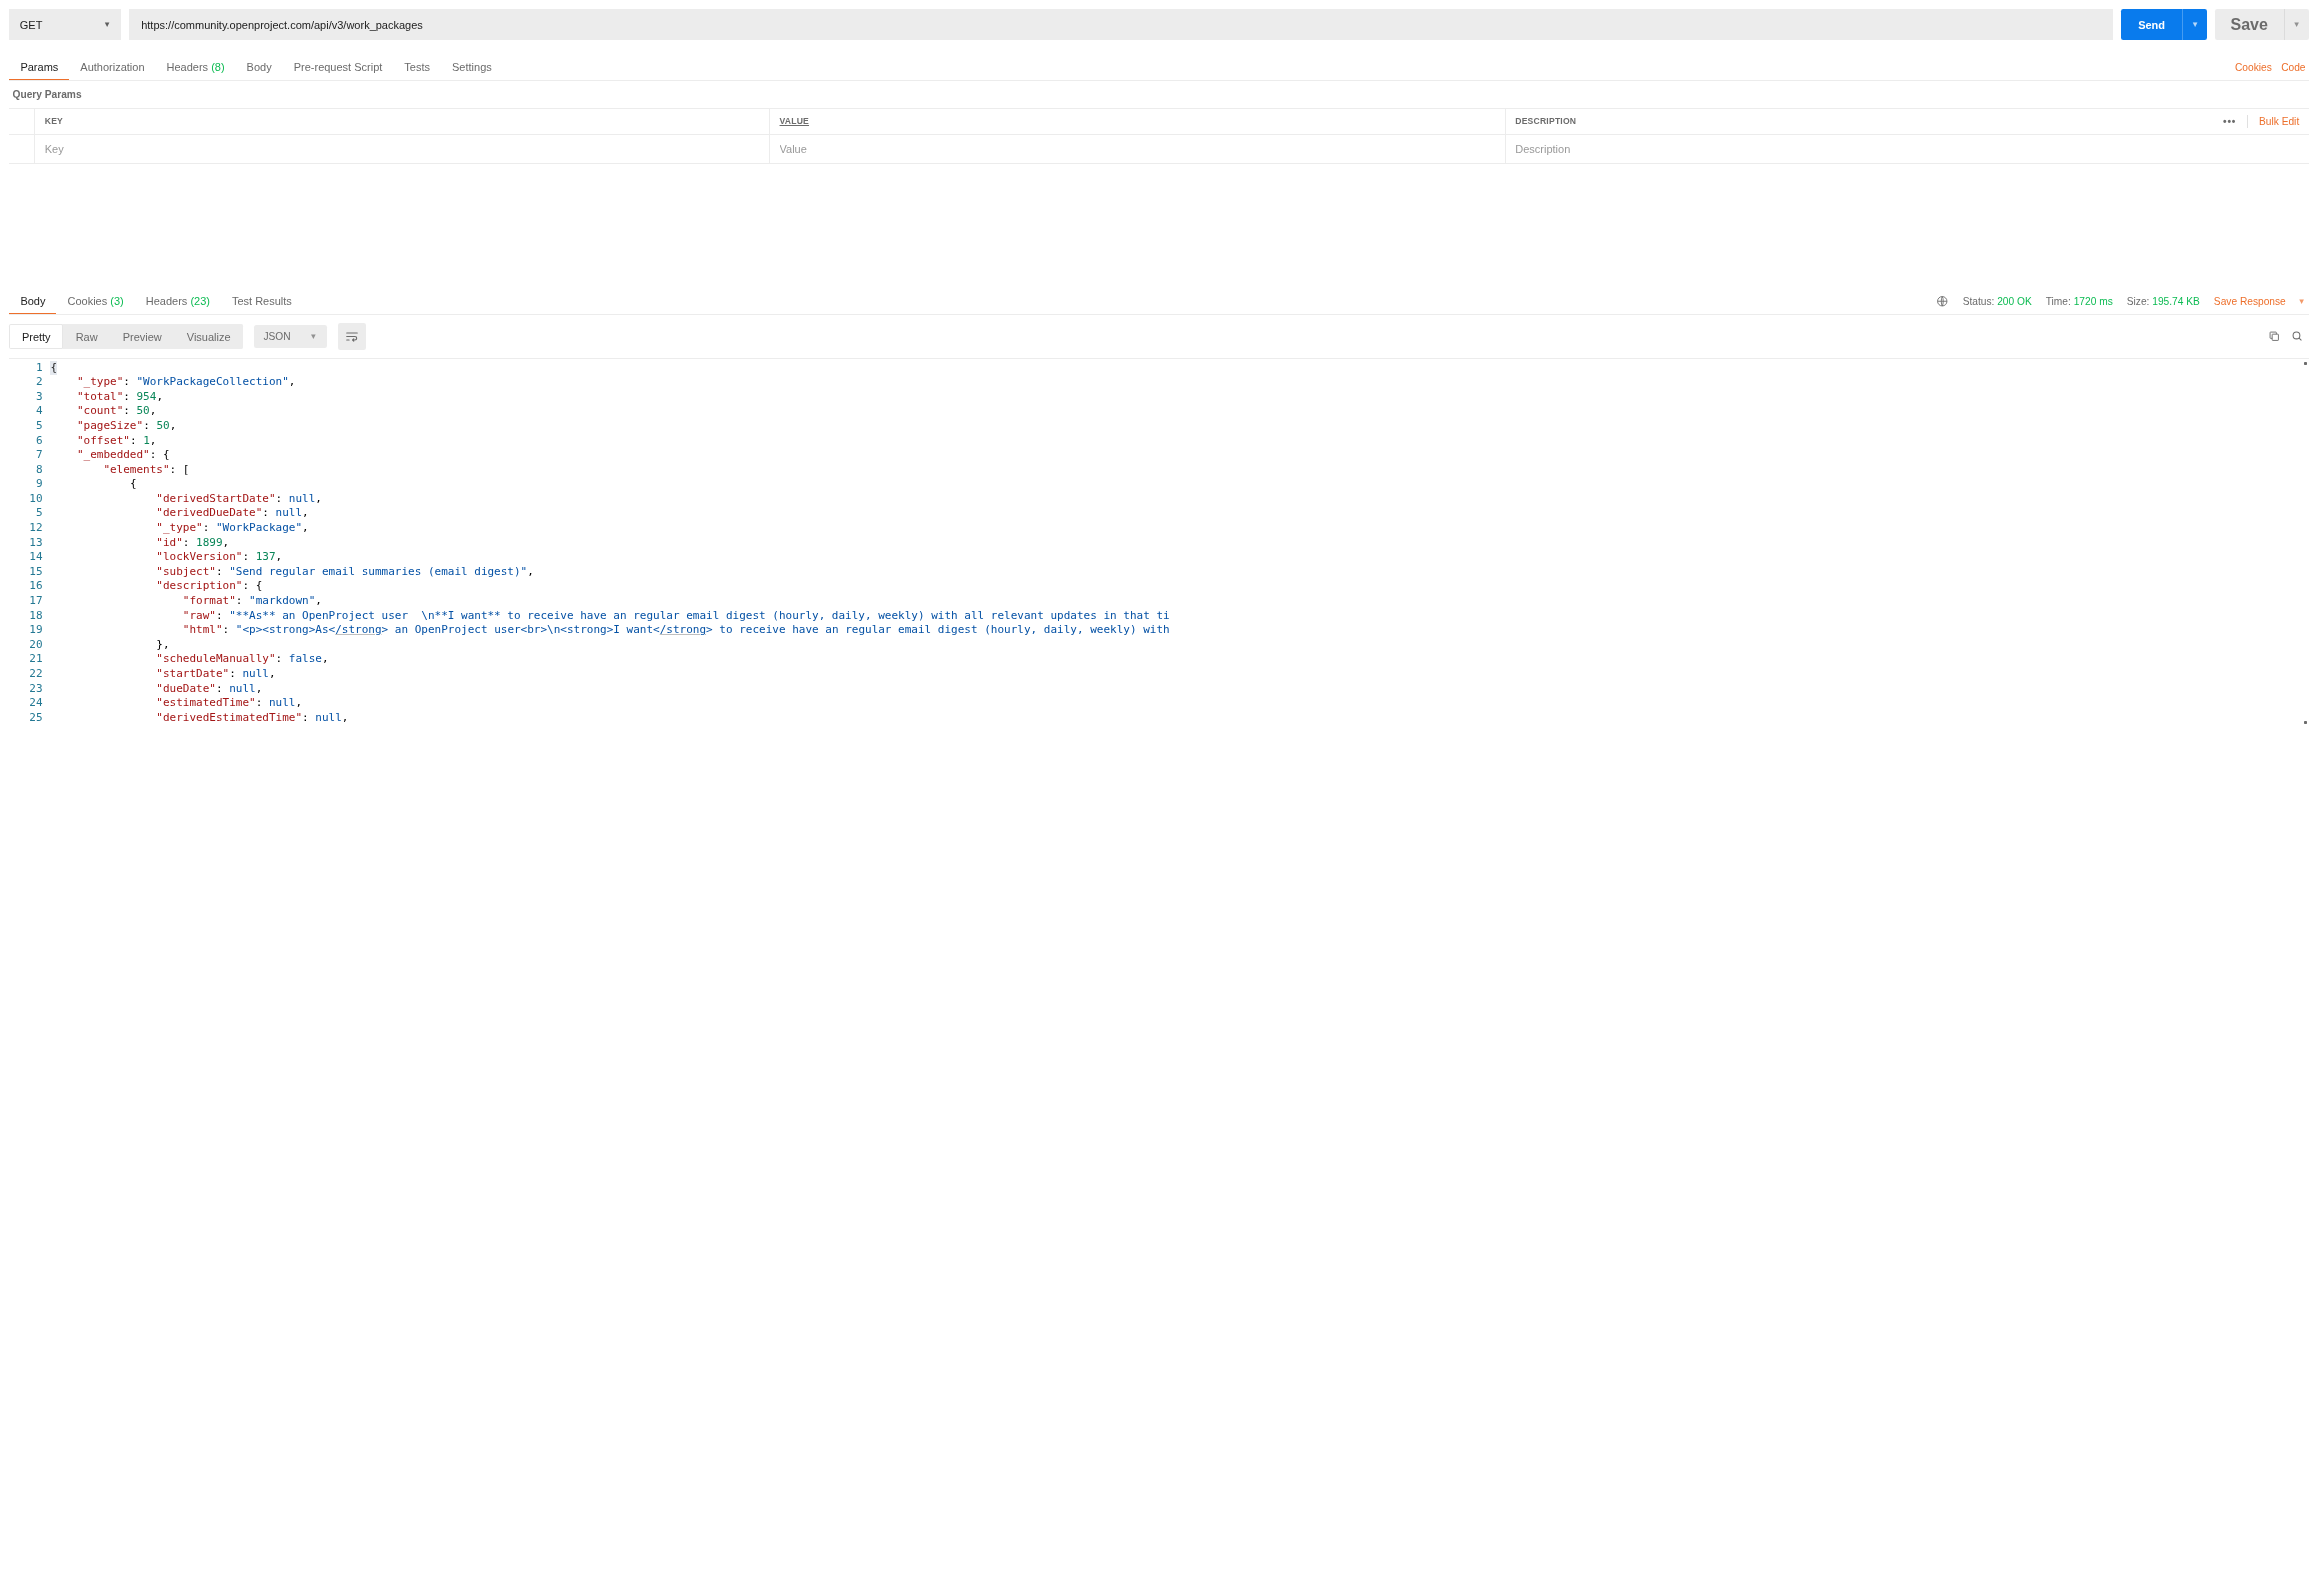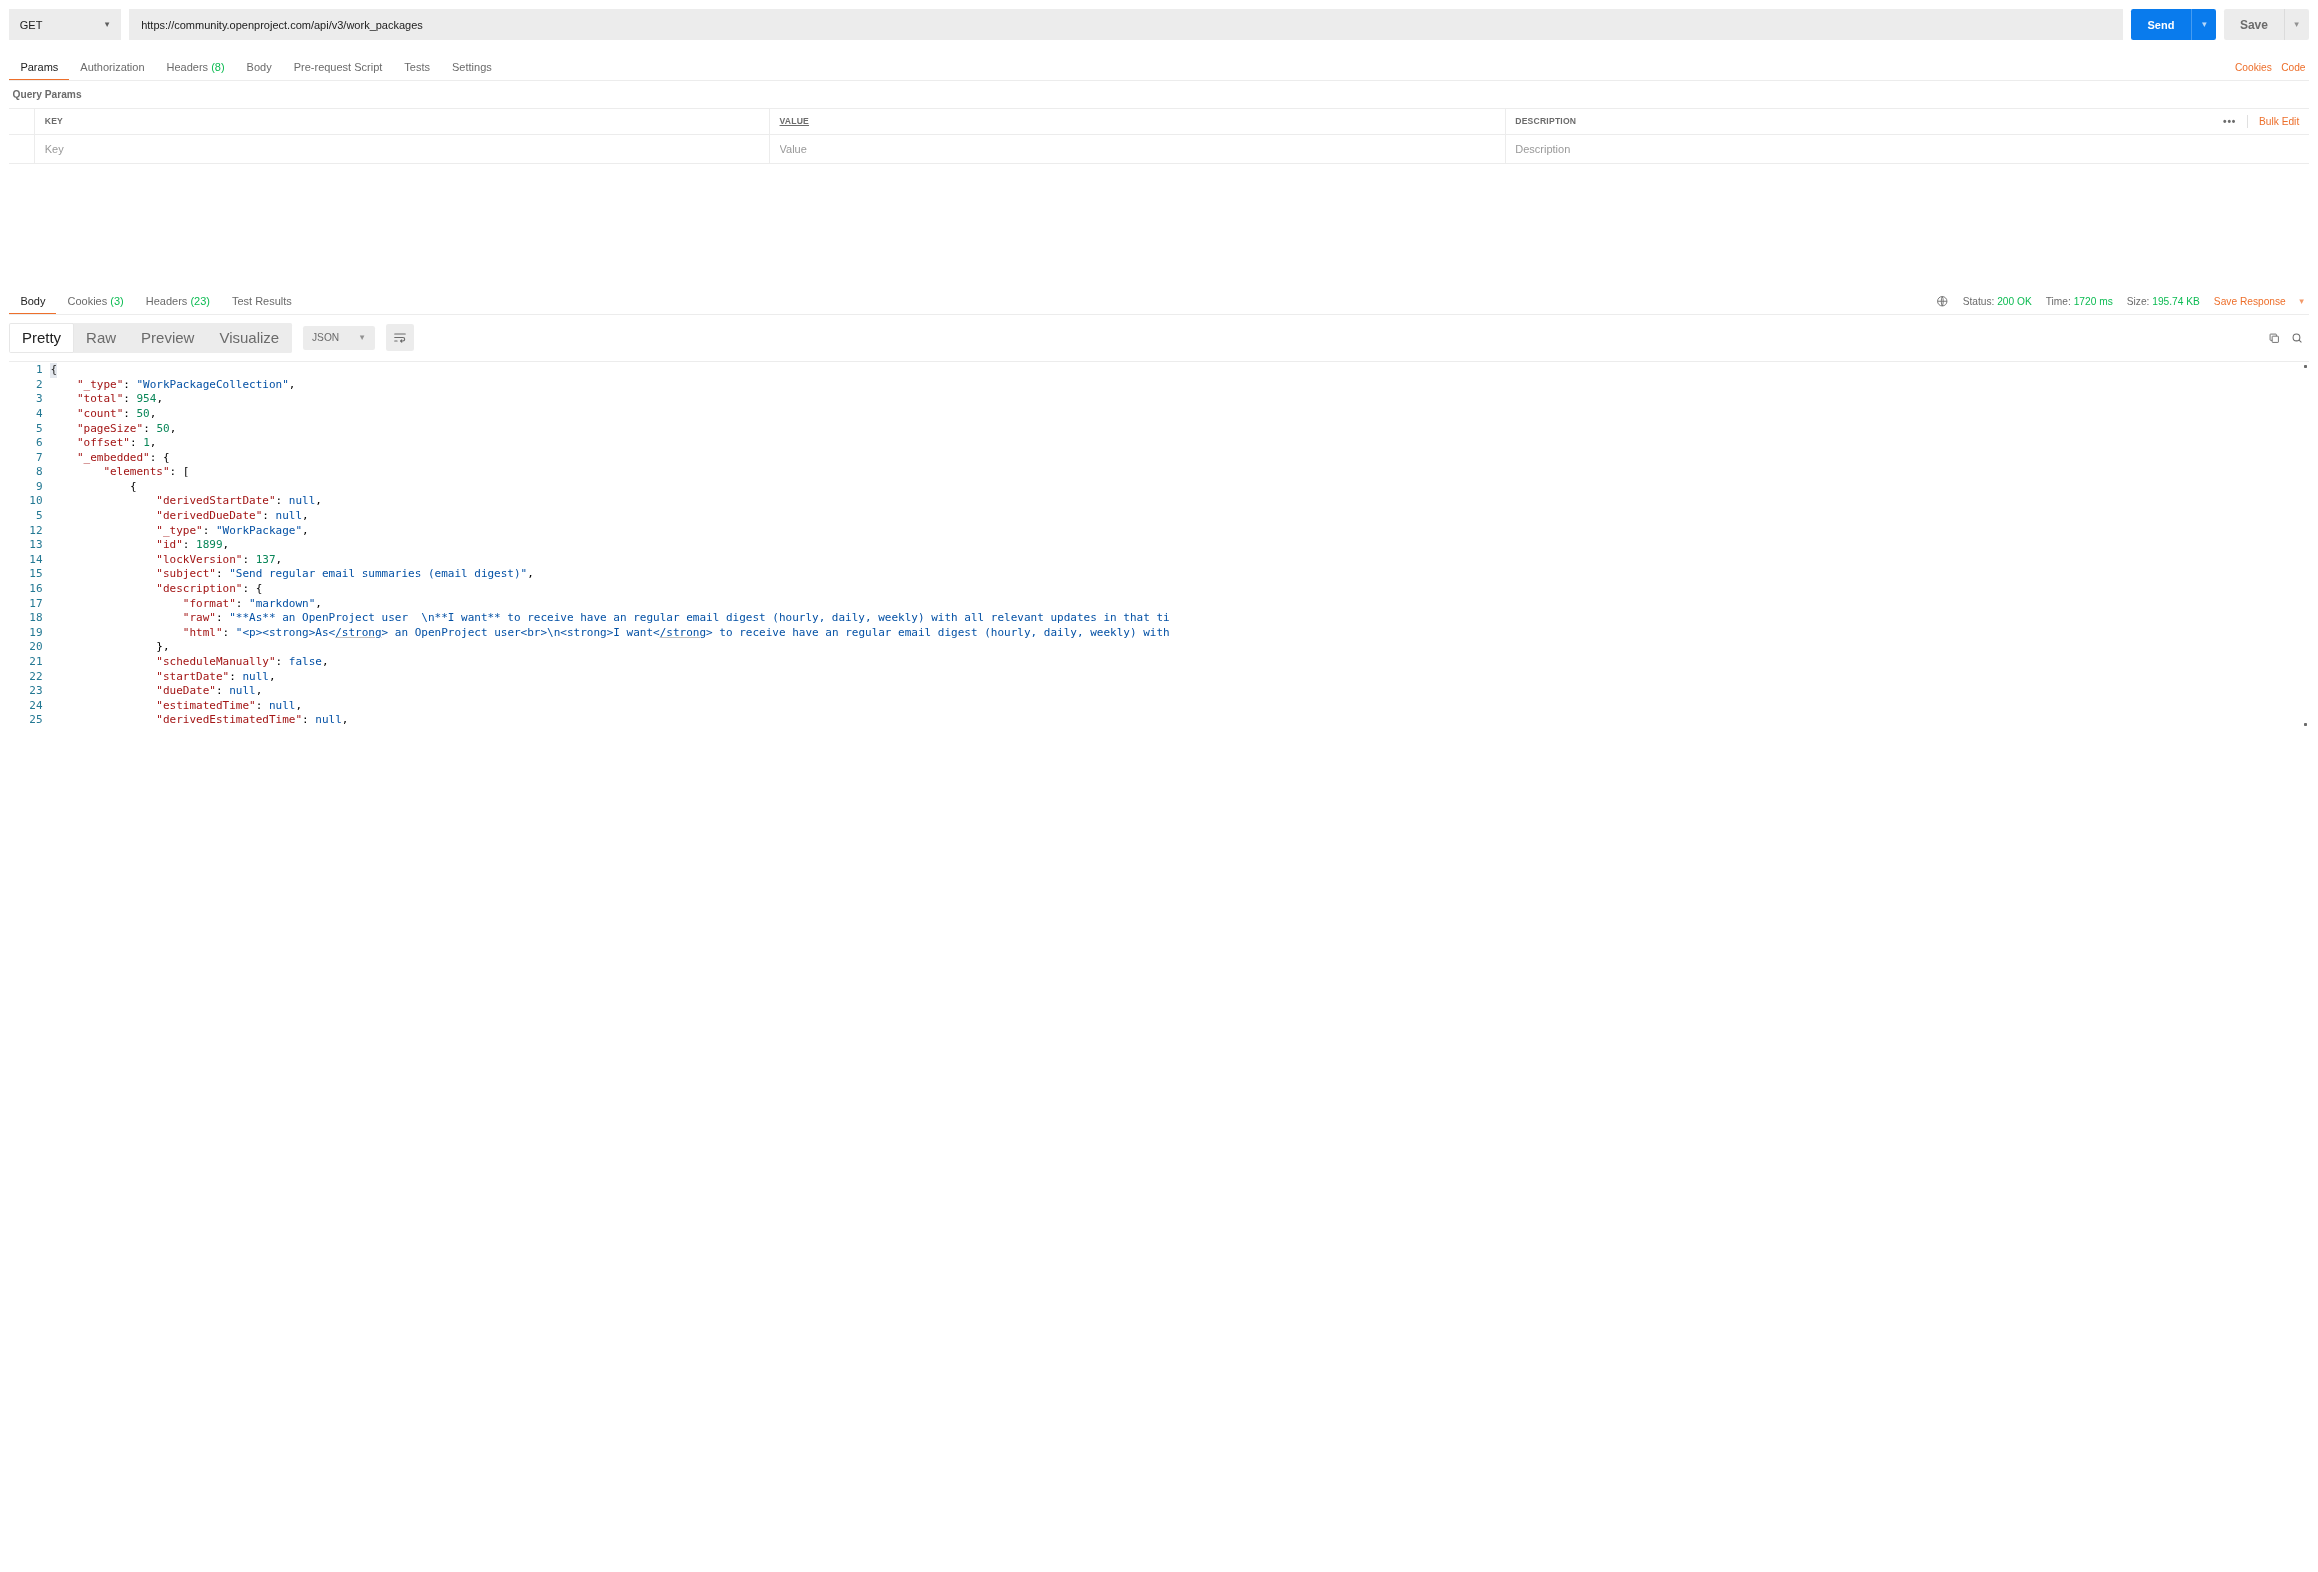"Save" .save-btn { font-size: 12px -> 16px }
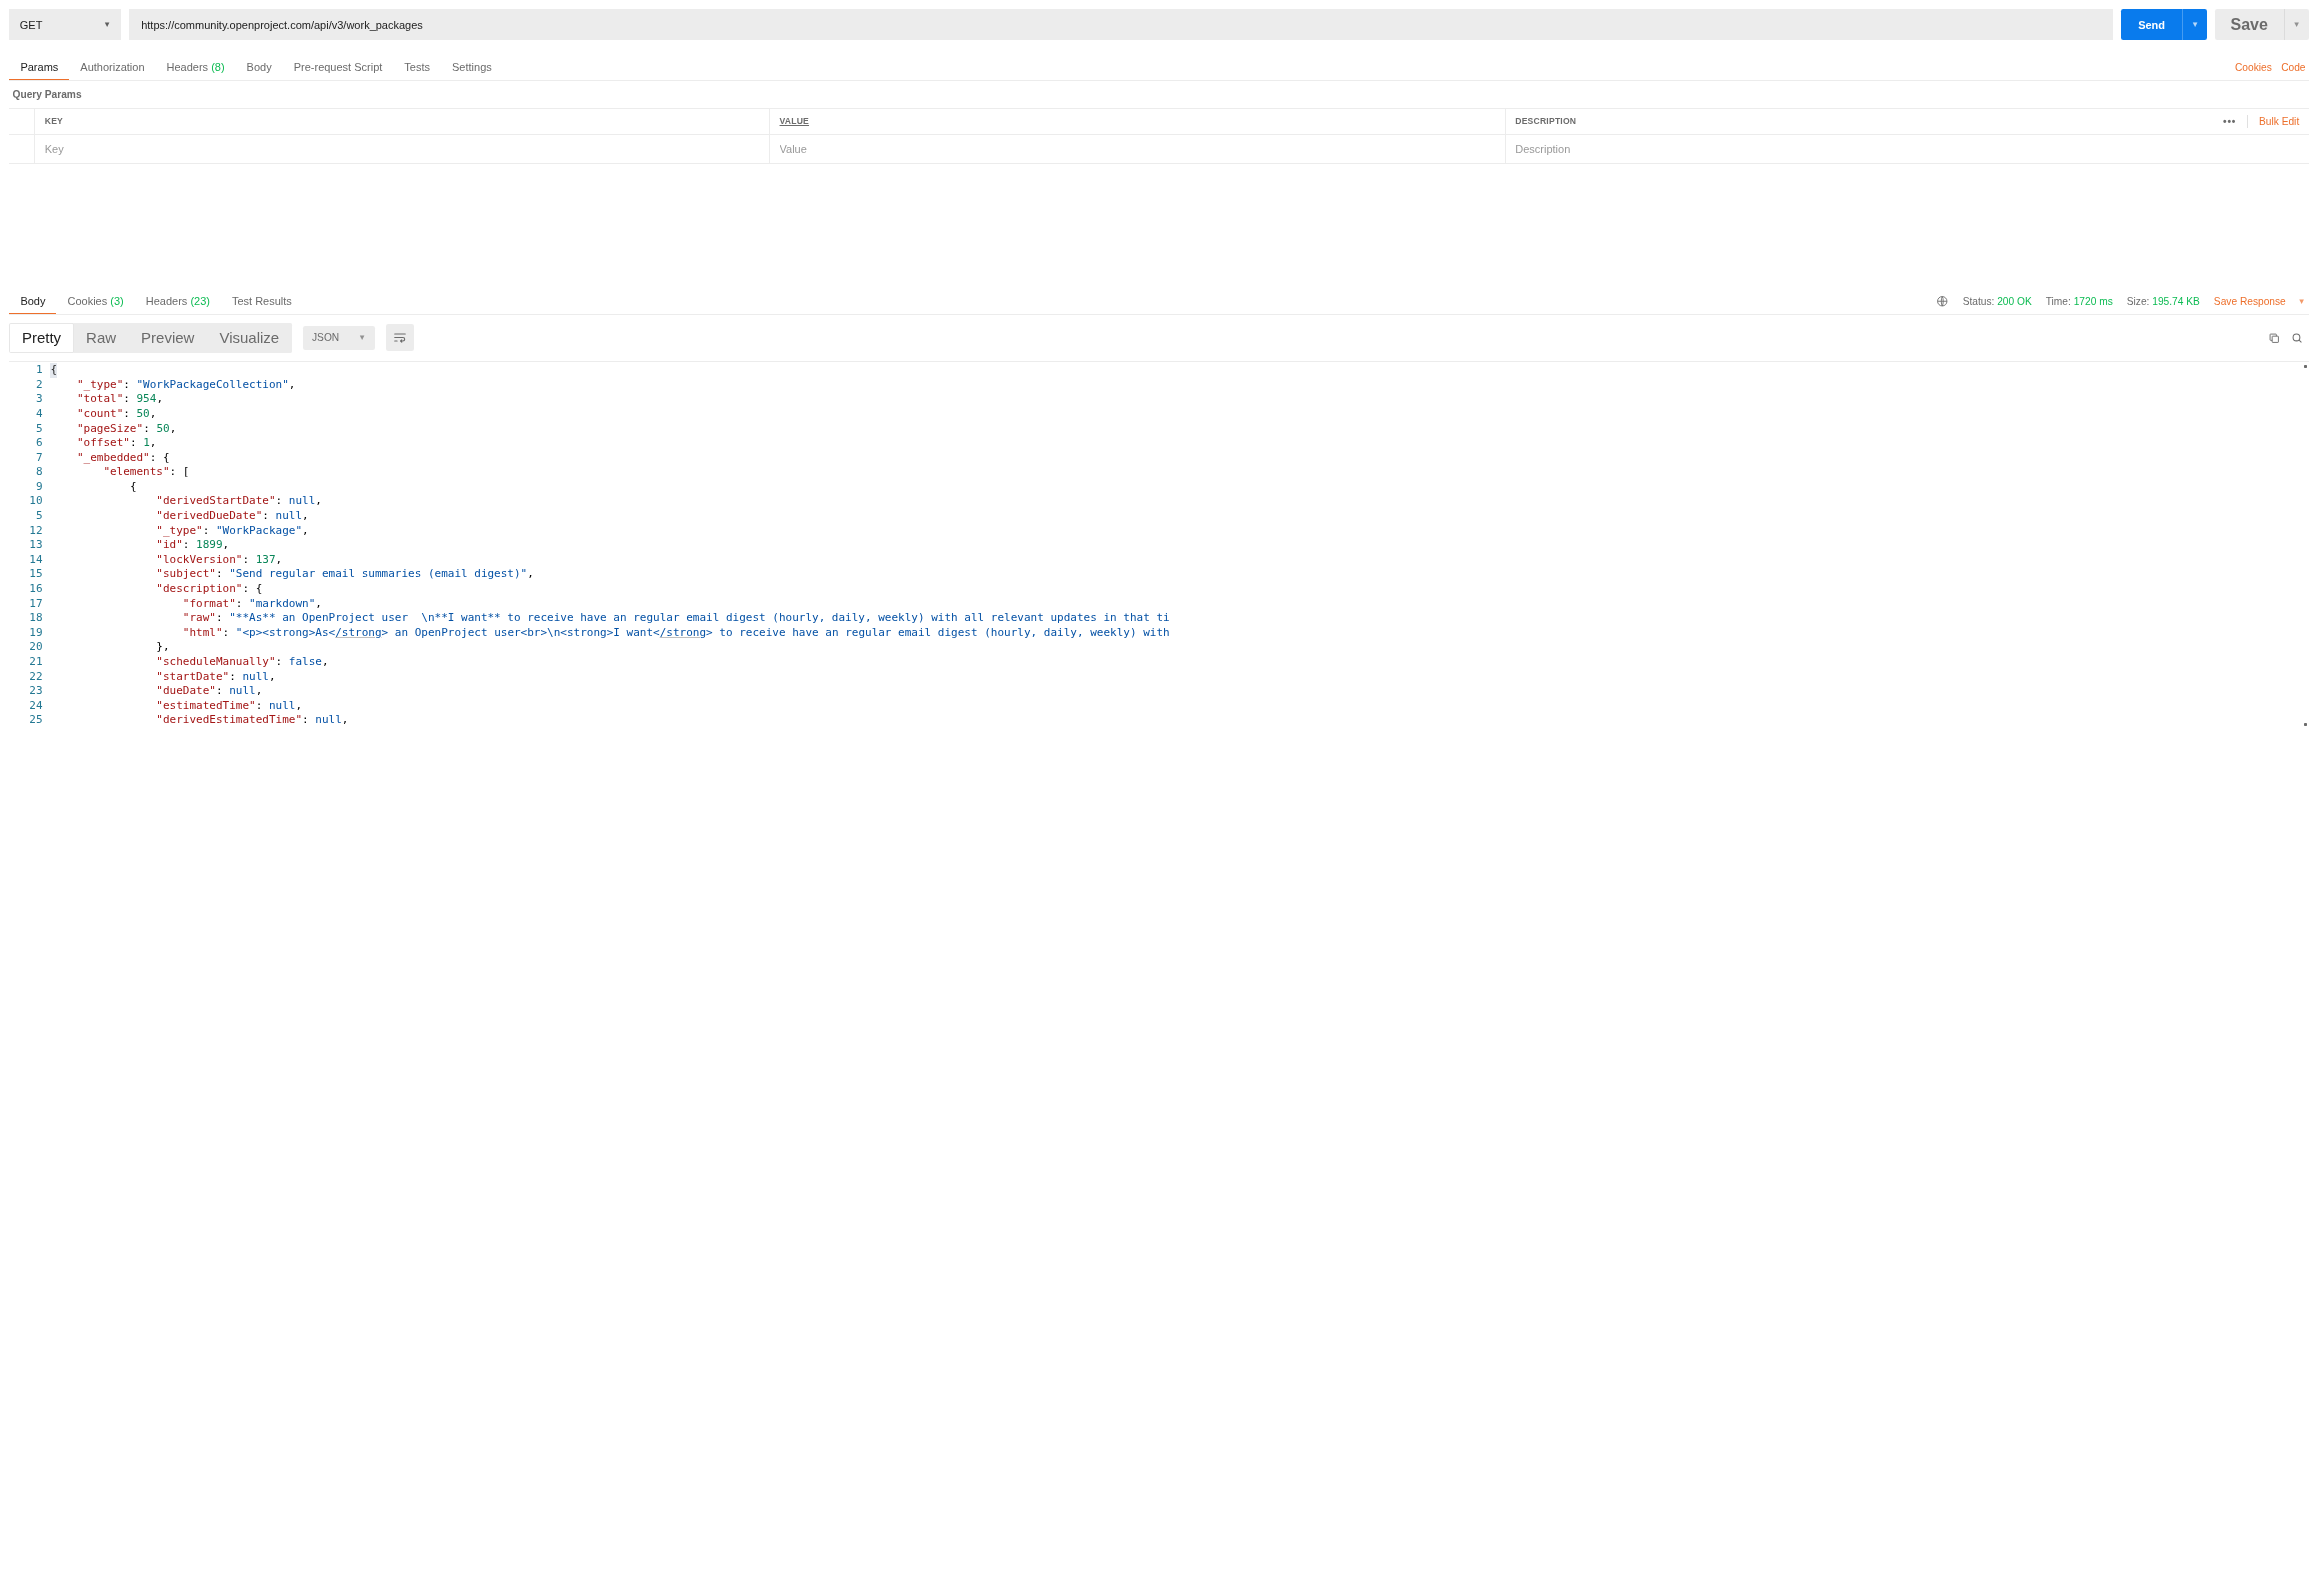"Pretty" .view-tab { font-size: 15px -> 11px }
